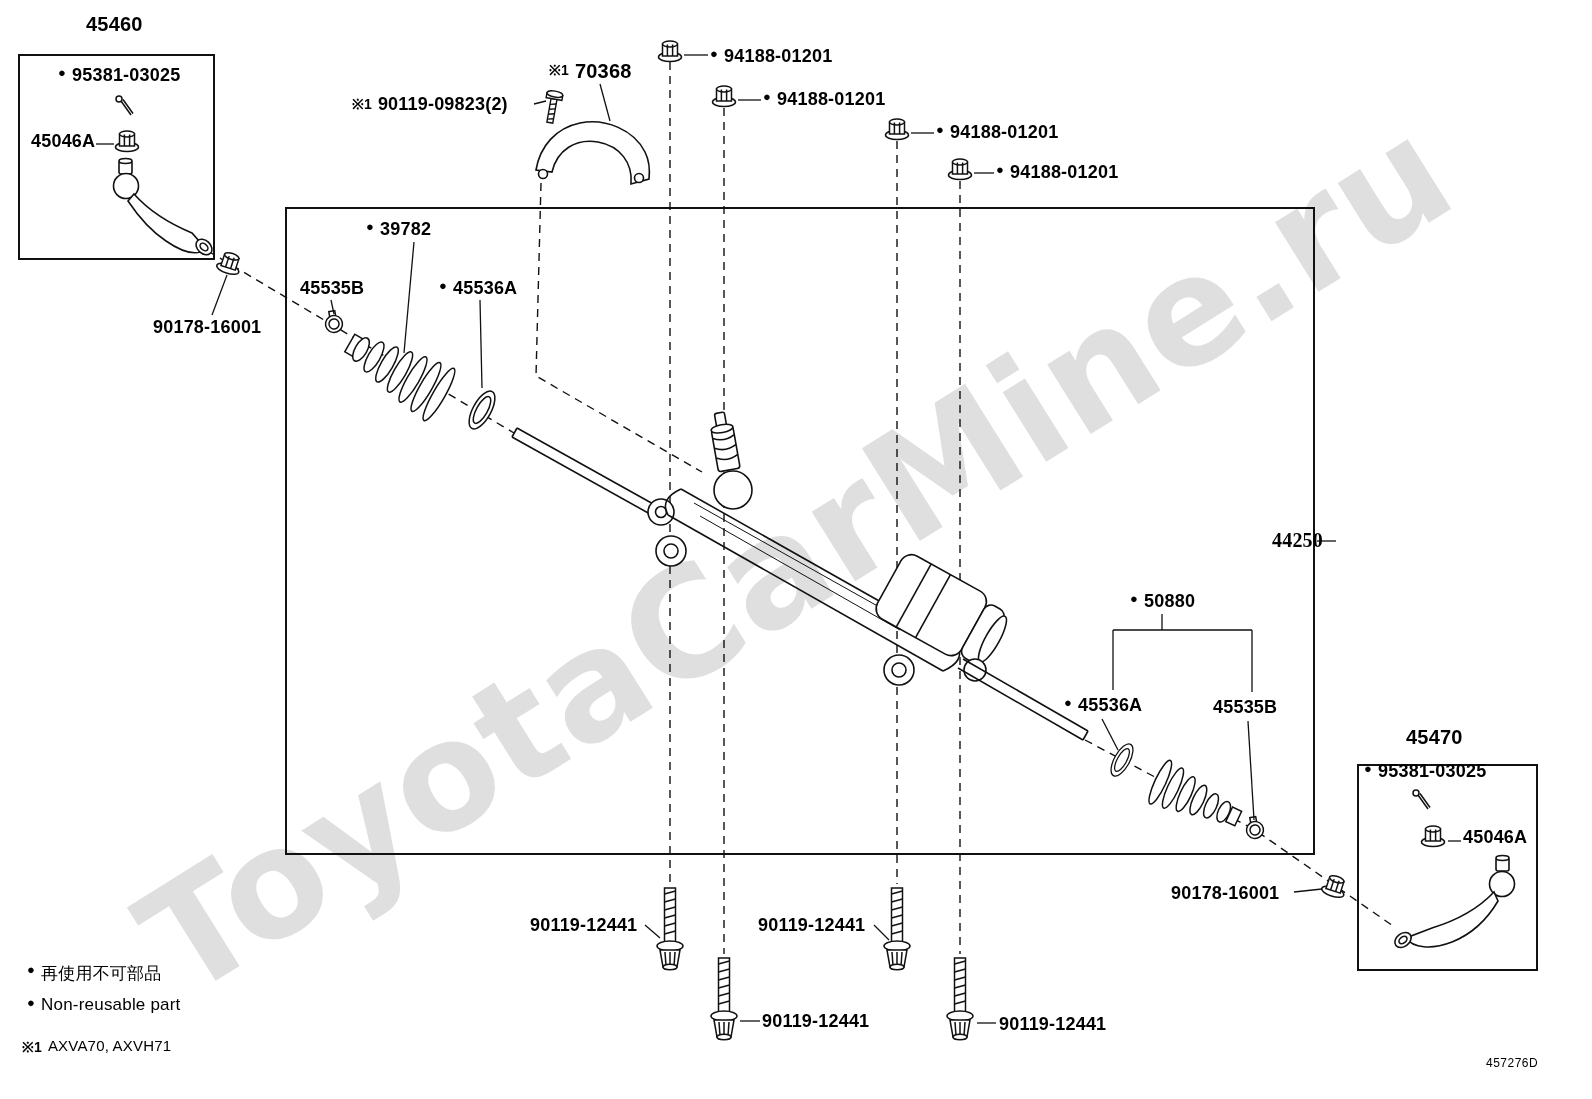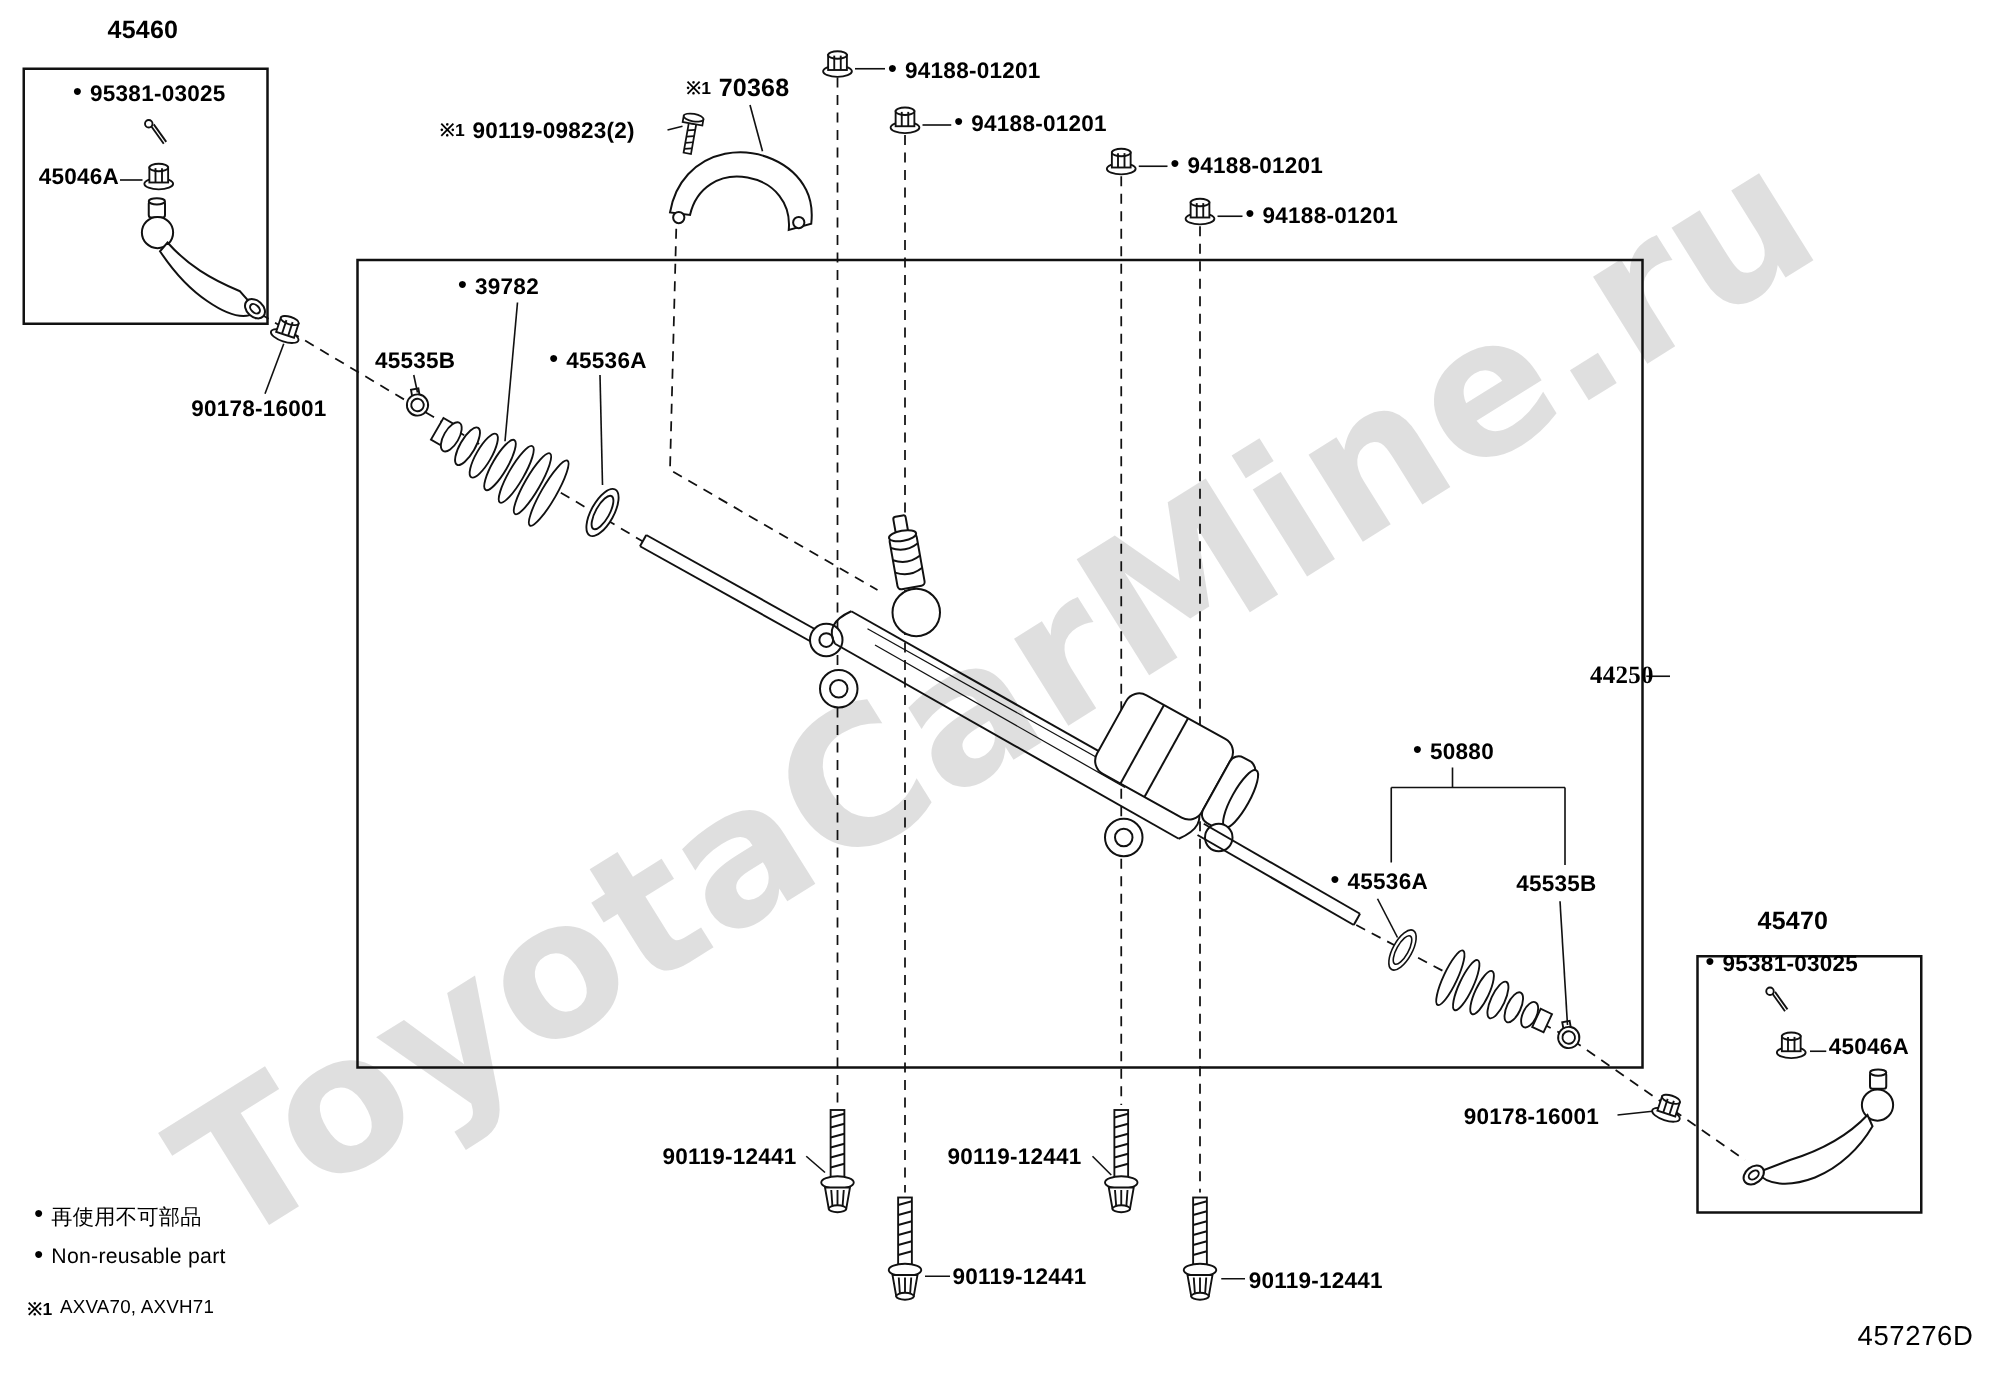"457276D" .code { font-size: 22px -> 12px }
